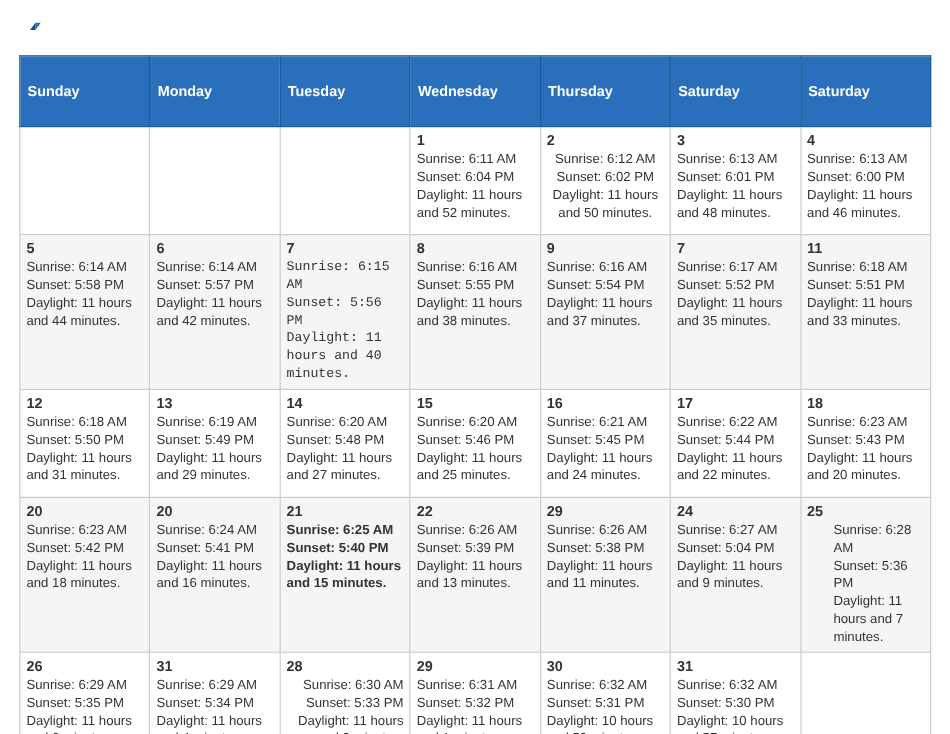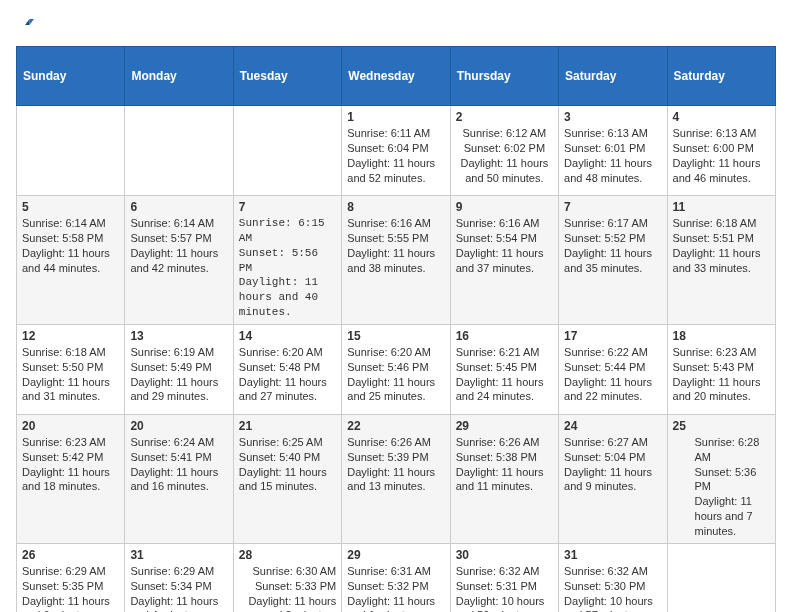"Sunrise: 6:25 AM" div.day-info { font-weight: none -> bold }
